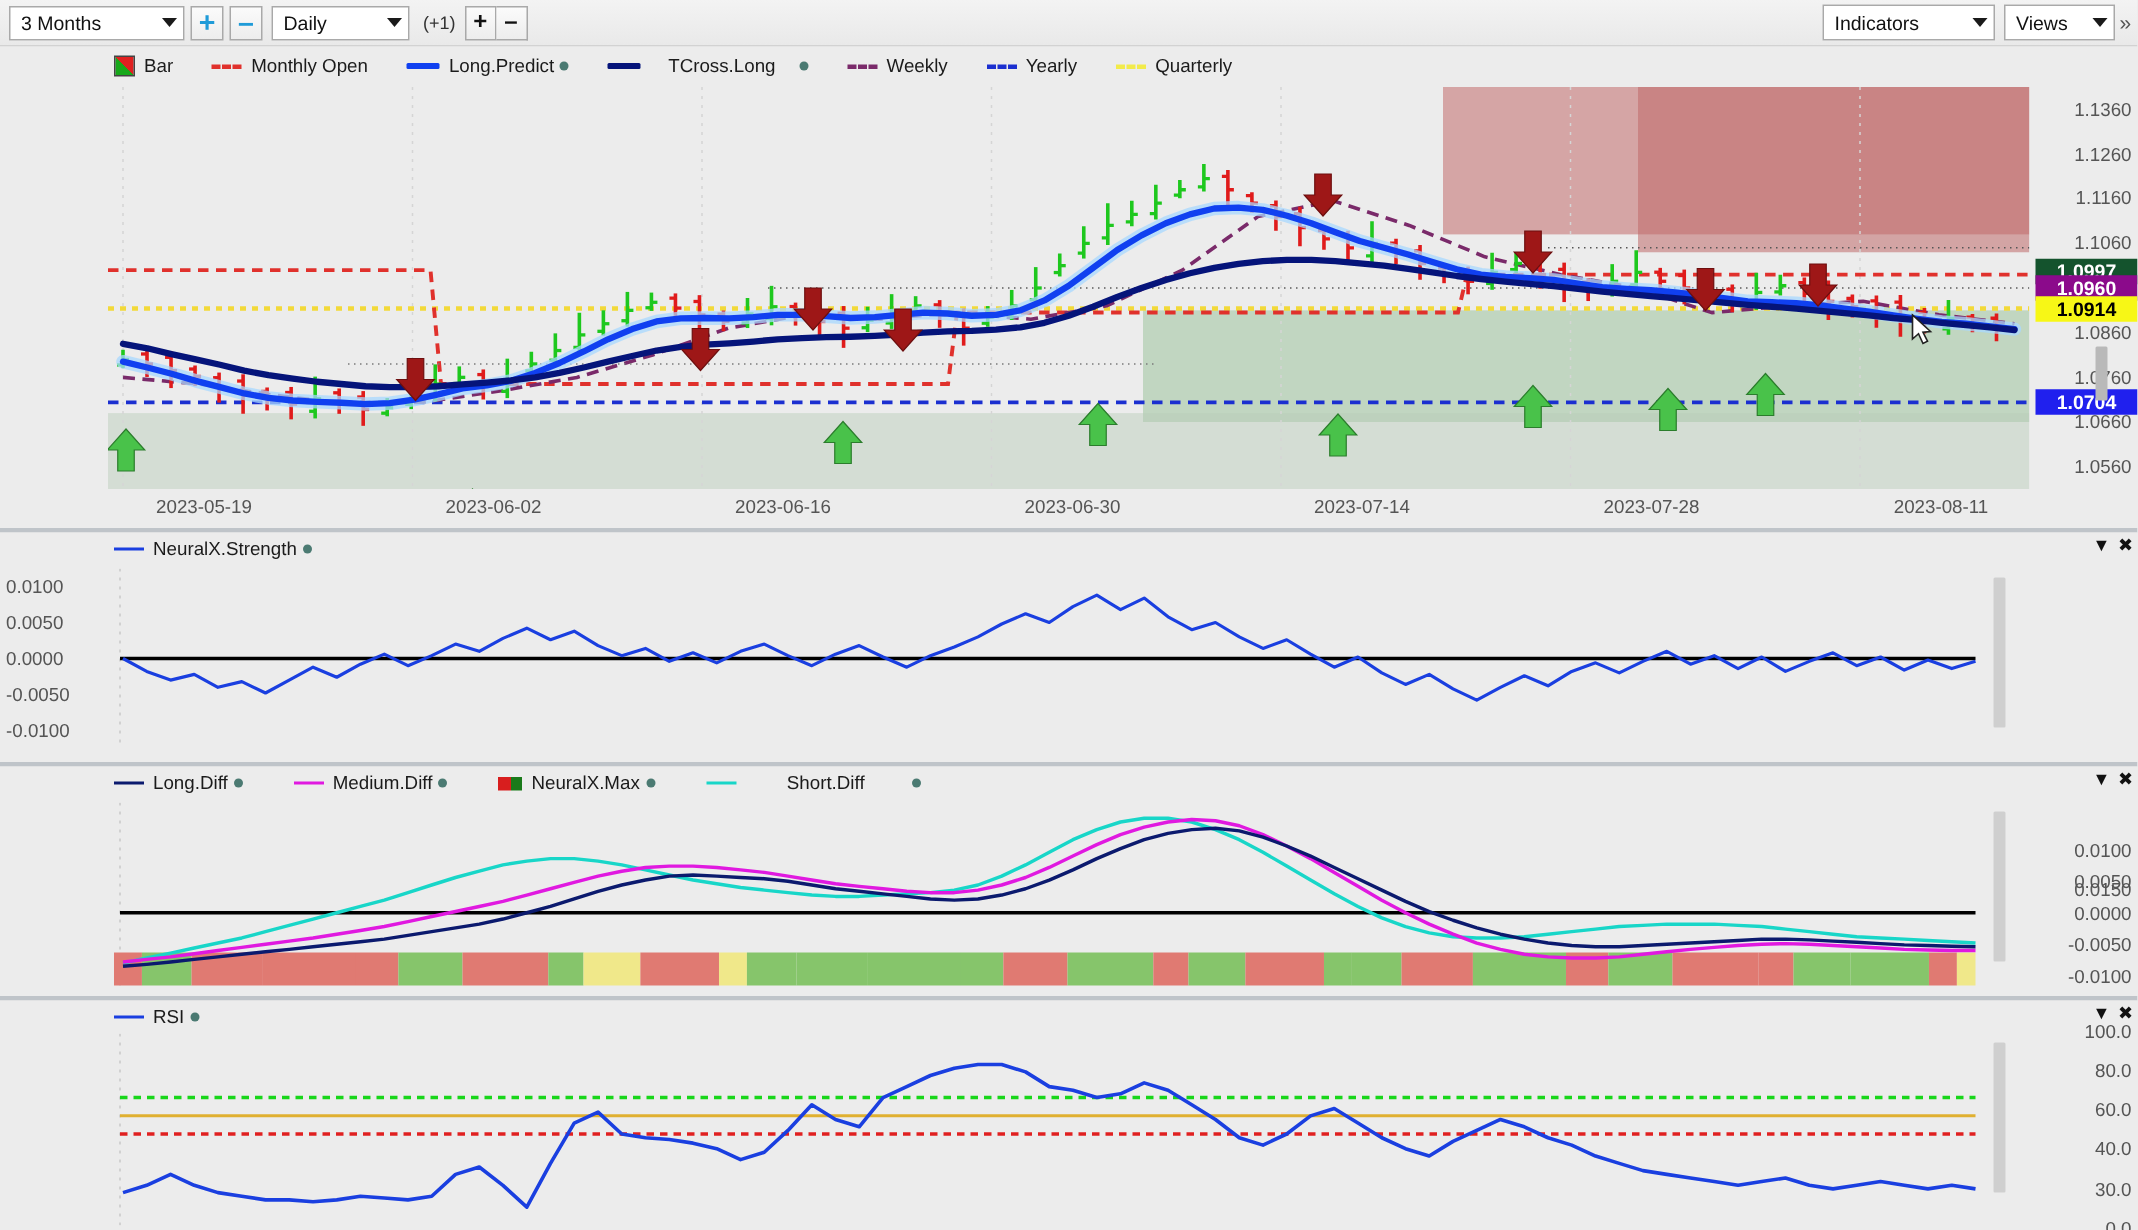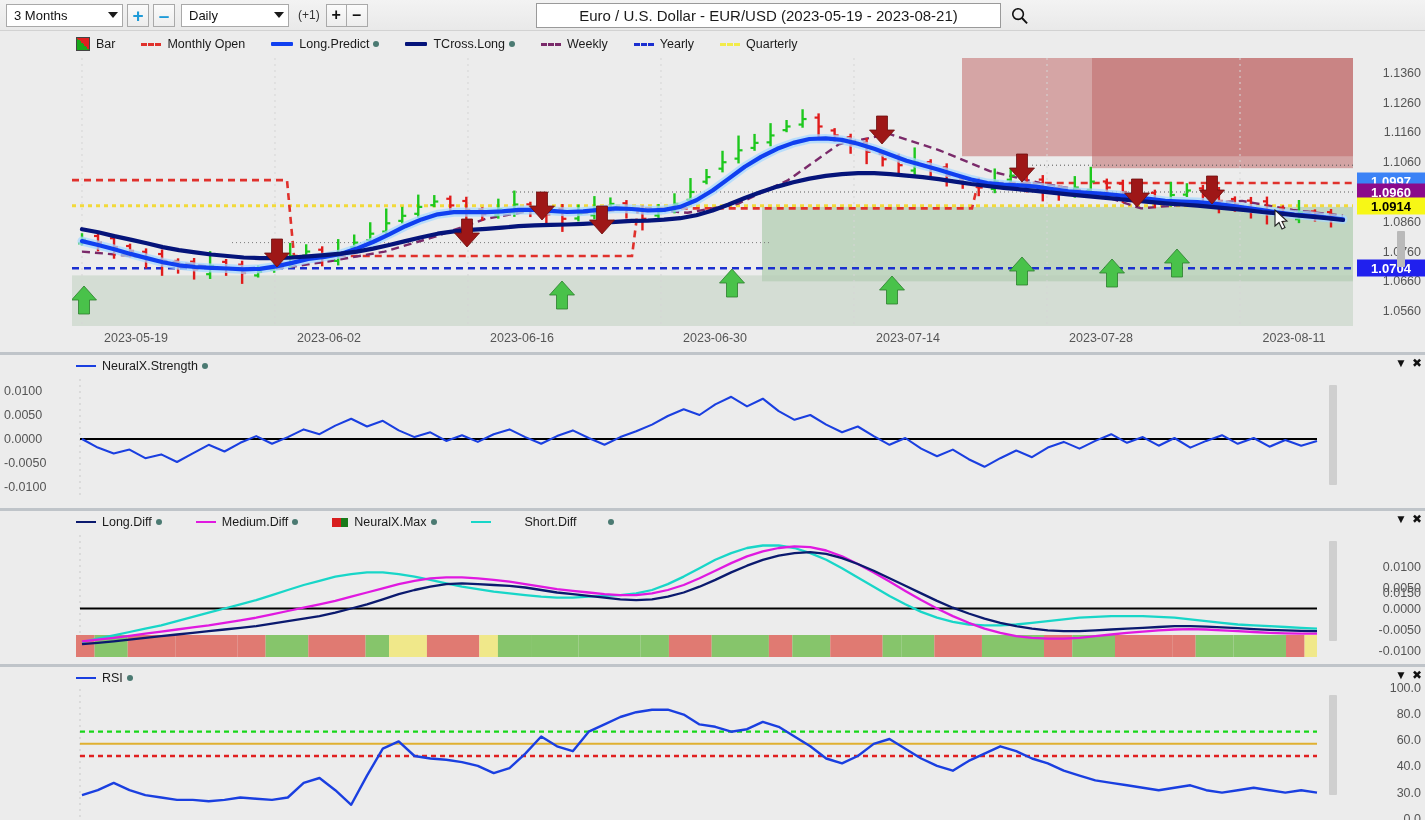"Daily" #interval-combo { width: 108px -> 92px }
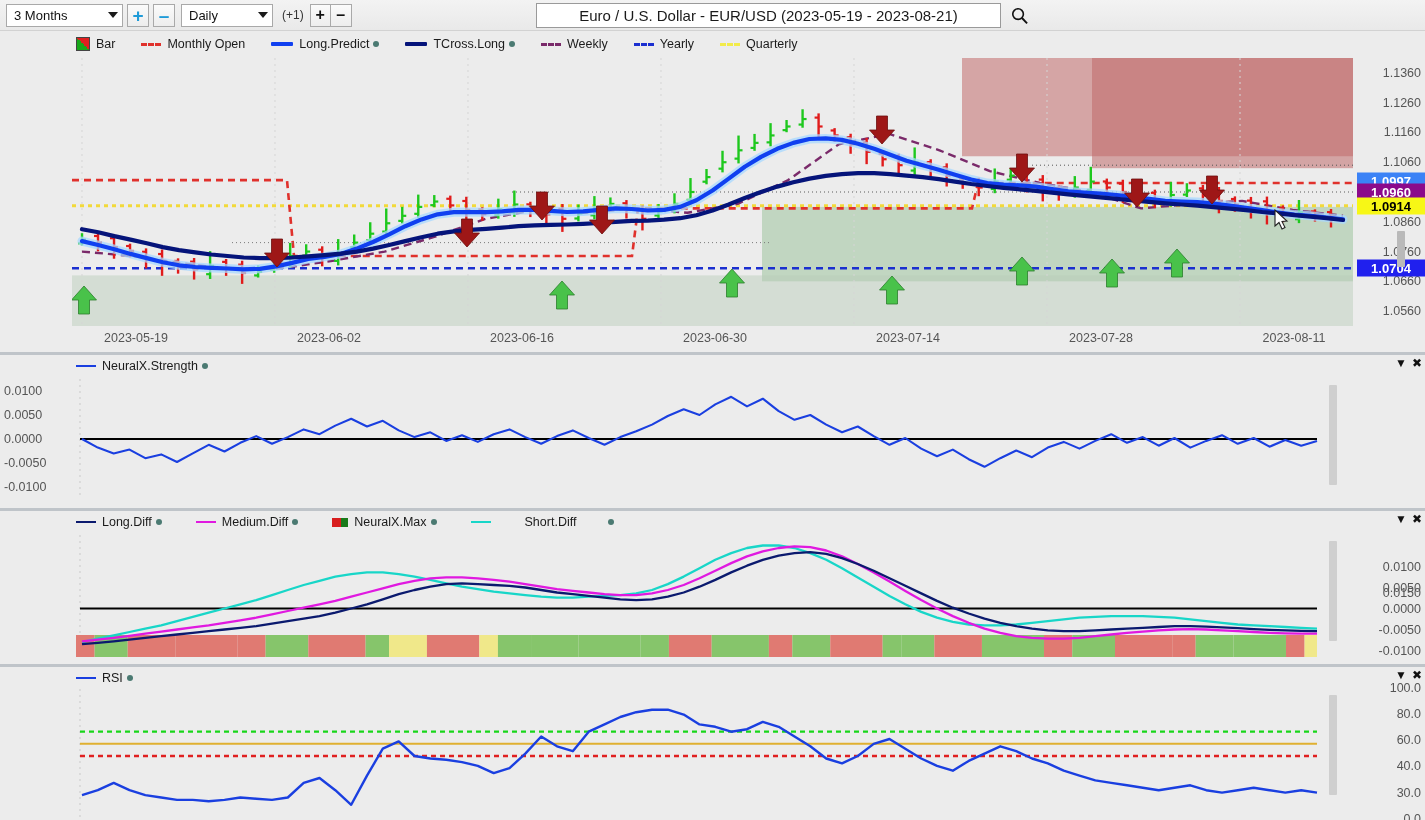"Euro / U.S. Dollar -" div.title-wrap { html: <div> <div>Euro / U.S. Dollar - EUR/USD (2023-05-19 - 2023-08-21)</div> <svg> <circle></circle> <line></line> </svg> </div> -> none }
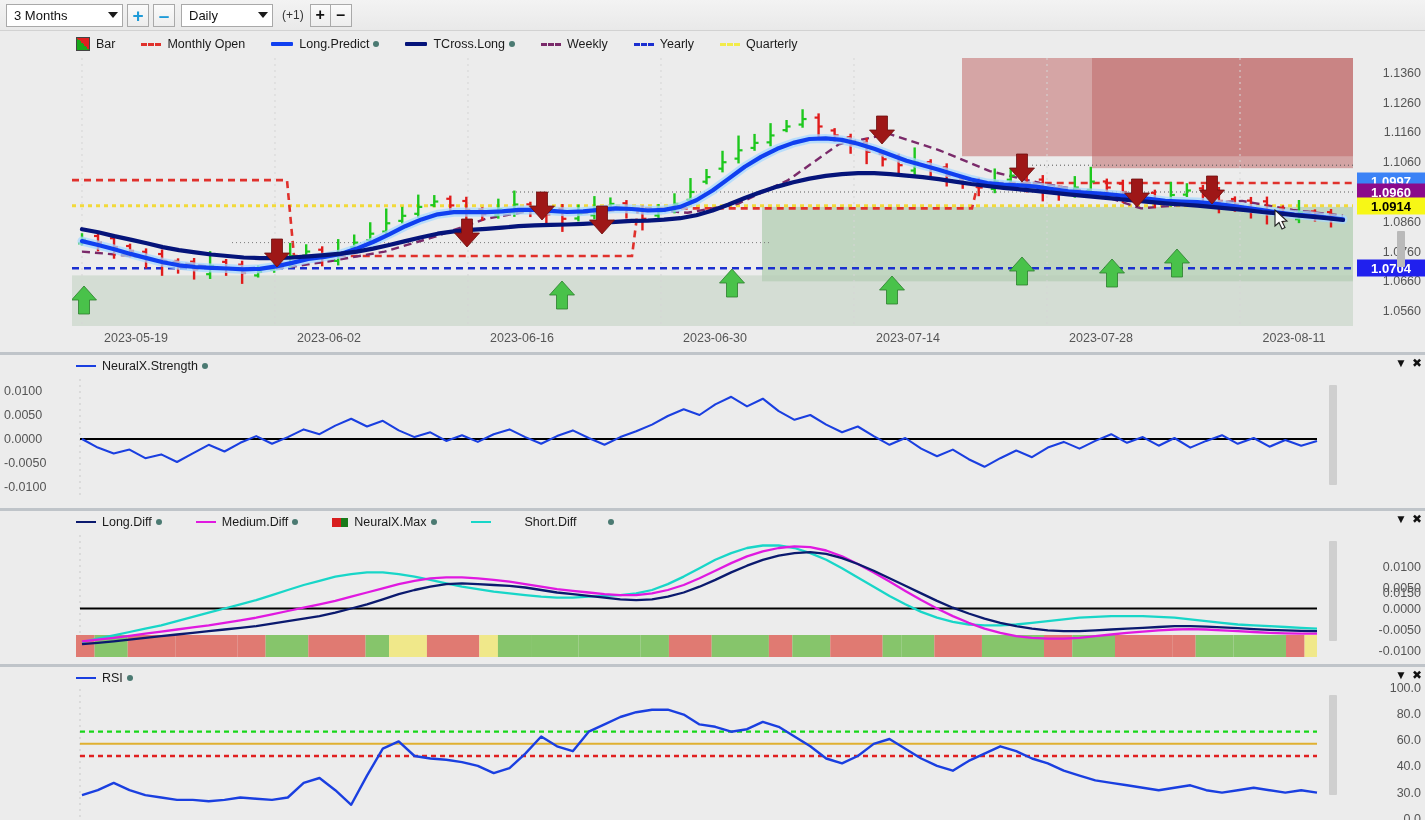"Indicators" div.right-tools { html: none -> <div> <div> <span>Indicators</span> <span></span> </div> <div> <span>Views</span> <span></span> </div> <span>»</span> </div> }
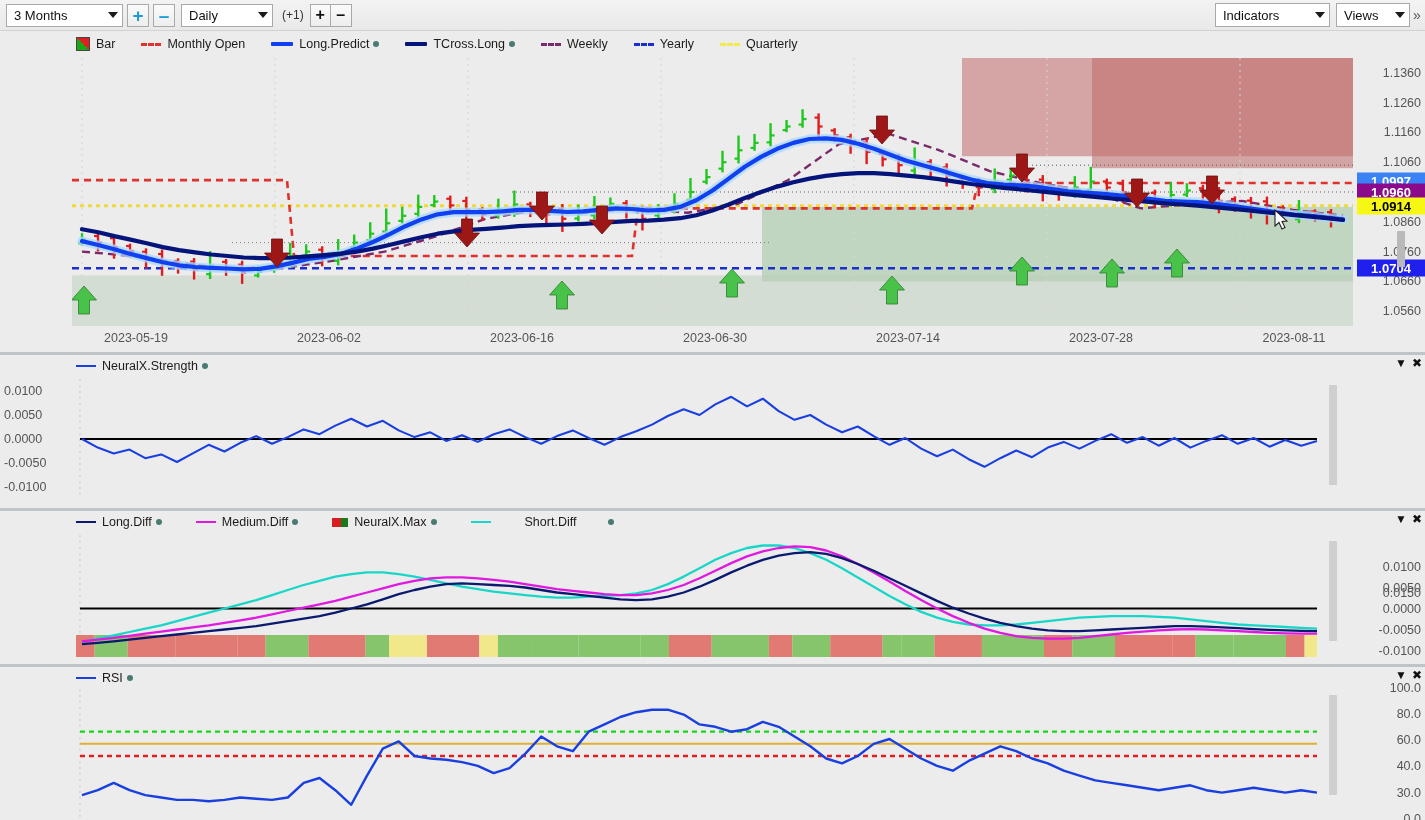"TCross.Long" div.legend-item { gap: none -> 12px }
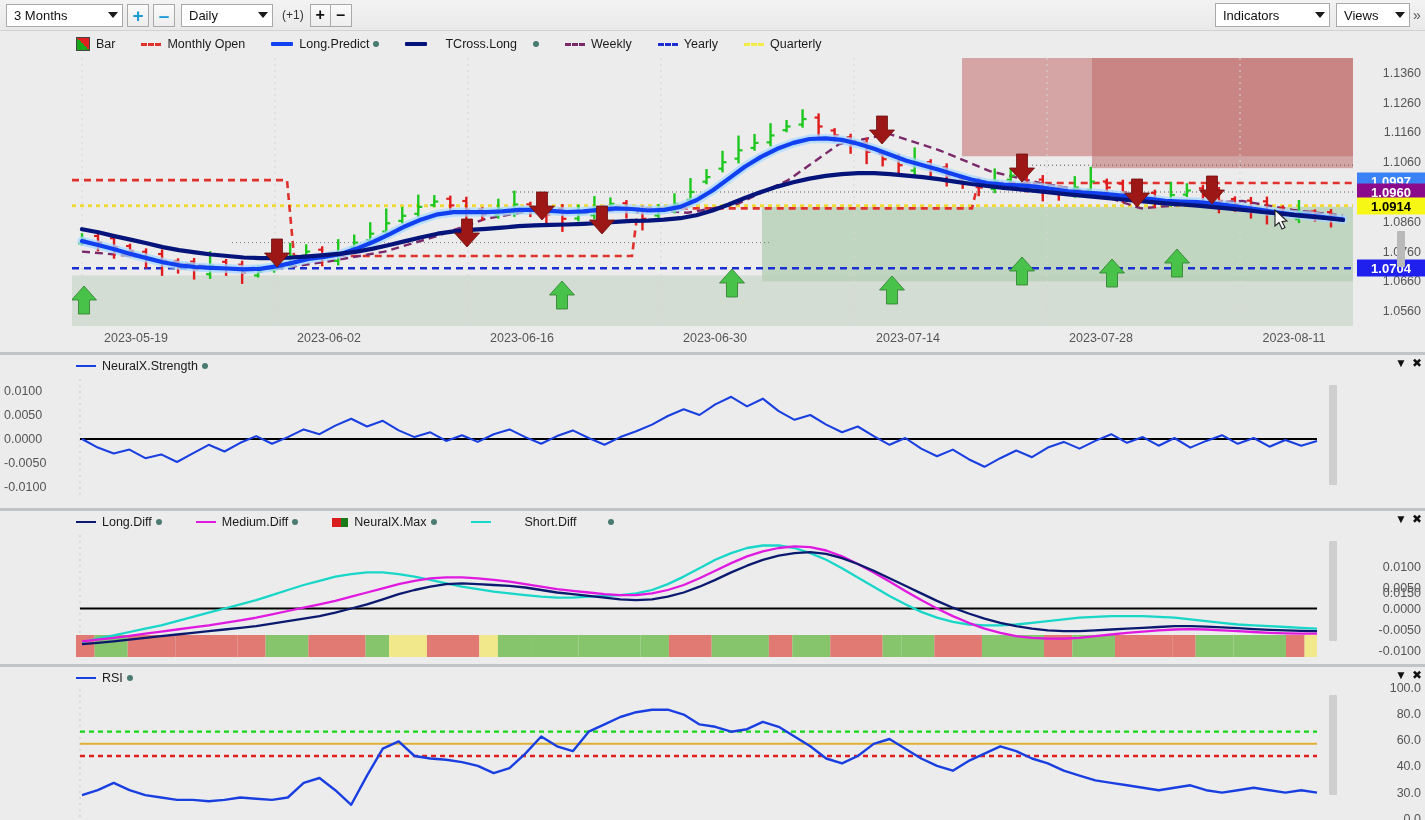"1.0997" div.price-tag { background: #3b82f6 -> #14532d }
